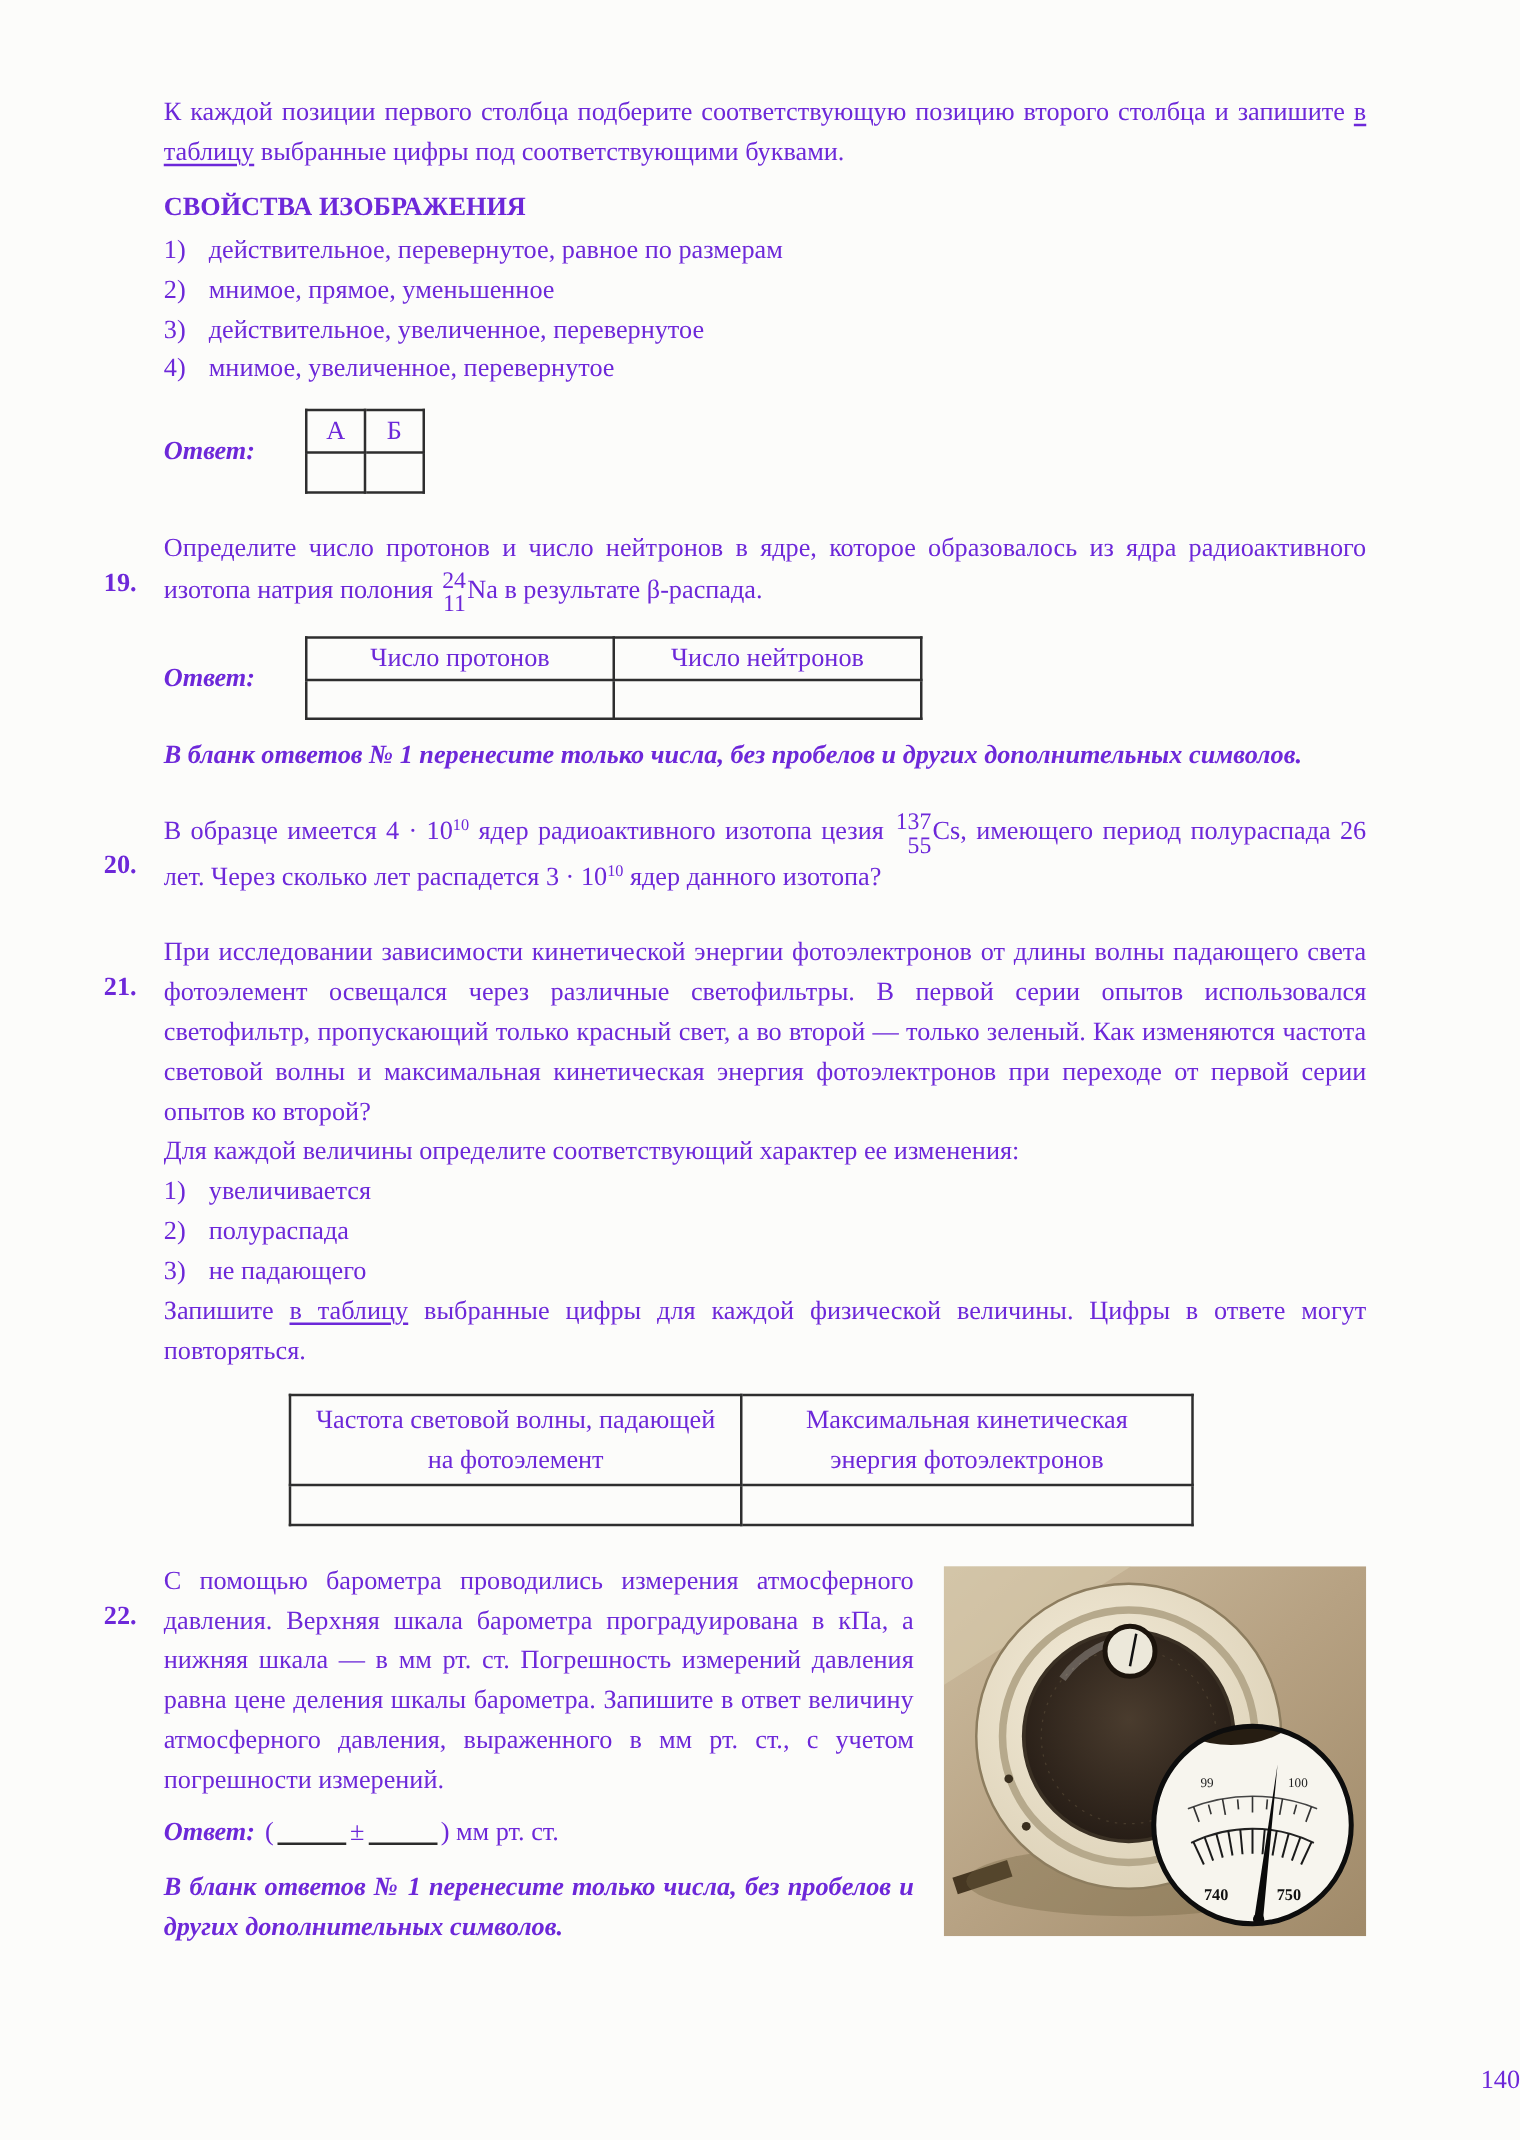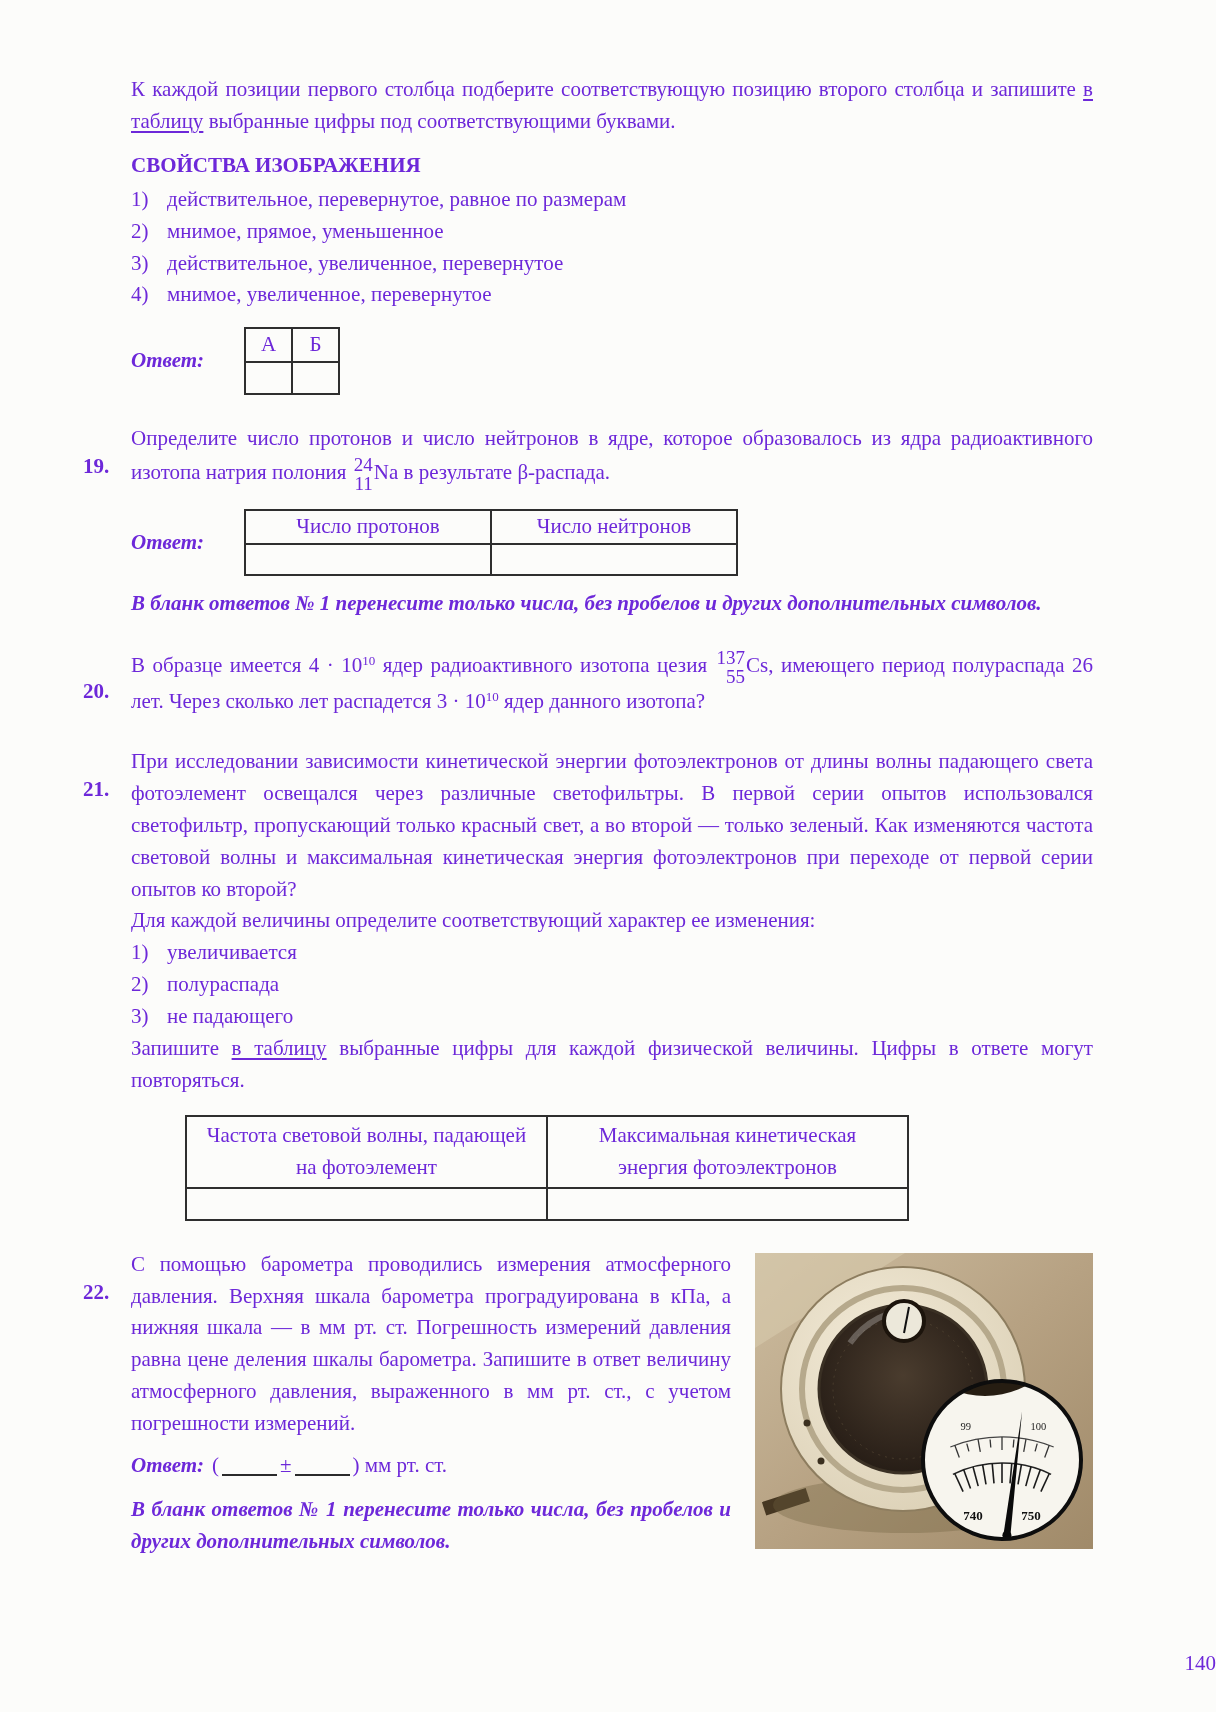"Частота световой волны, падающей на" .t21 { margin: 18px 0 0 54px -> 18px 0 0 100px }
